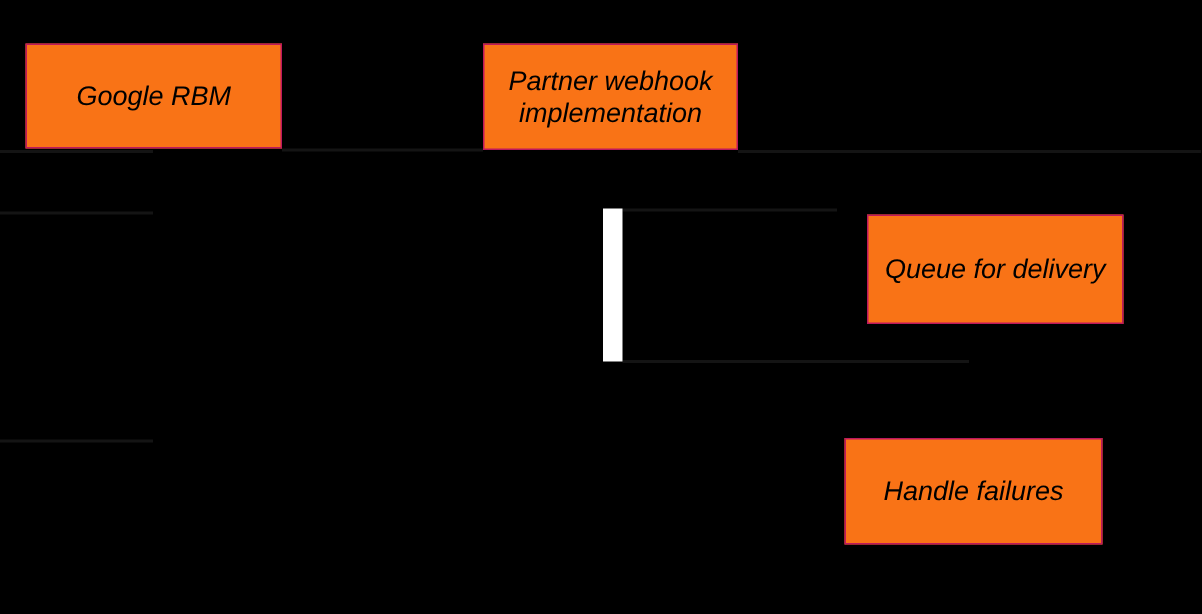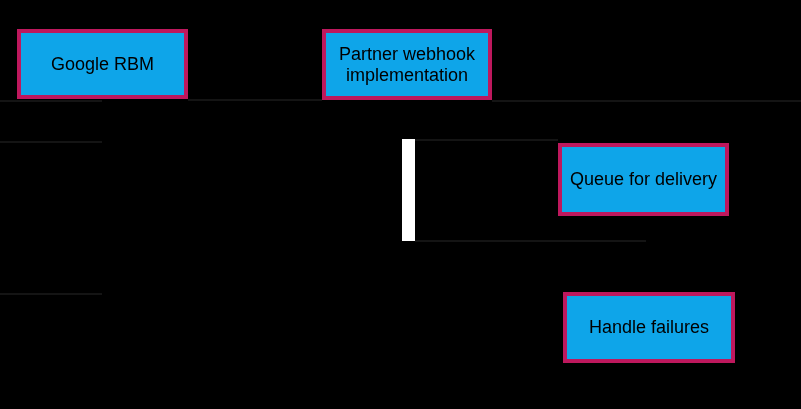"Google RBM" .node { background: #0ea5e9 -> #f97316; border: 4px solid #be185d -> 1px solid #be185d; font-style: none -> italic }
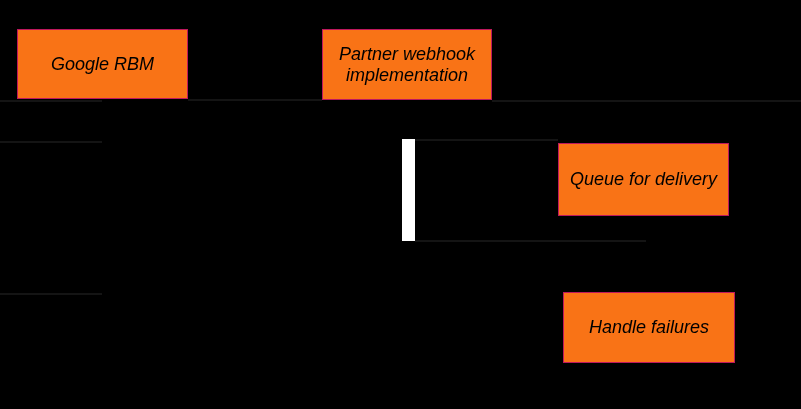"Queue for delivery" #node-queue-delivery { left: 558px -> 578px }
